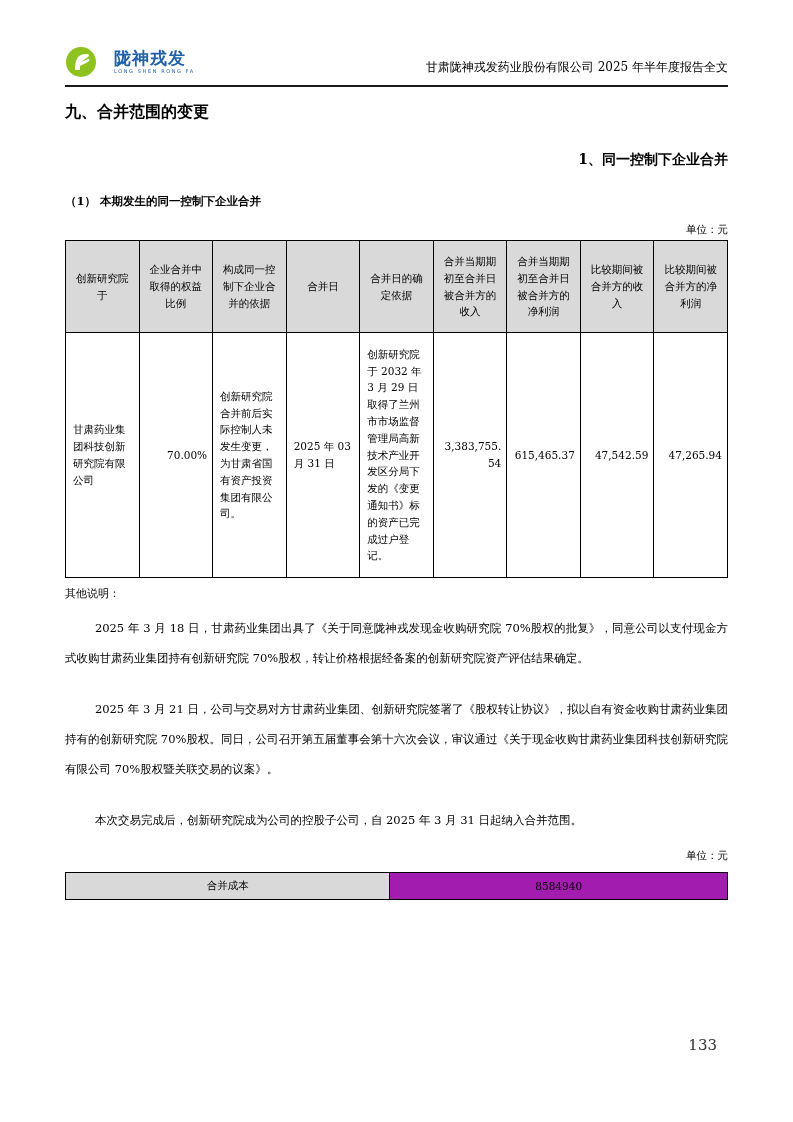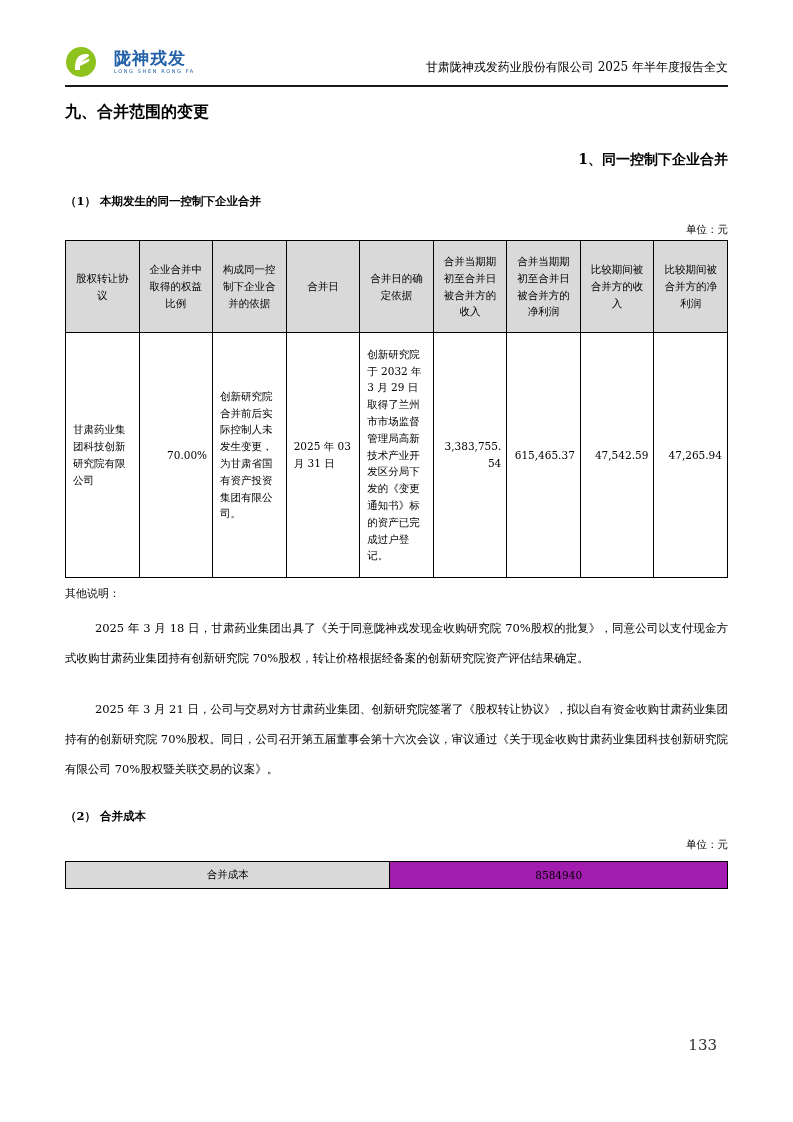"股权转让协议" th { text: 股权转让协议 -> 创新研究院于 }
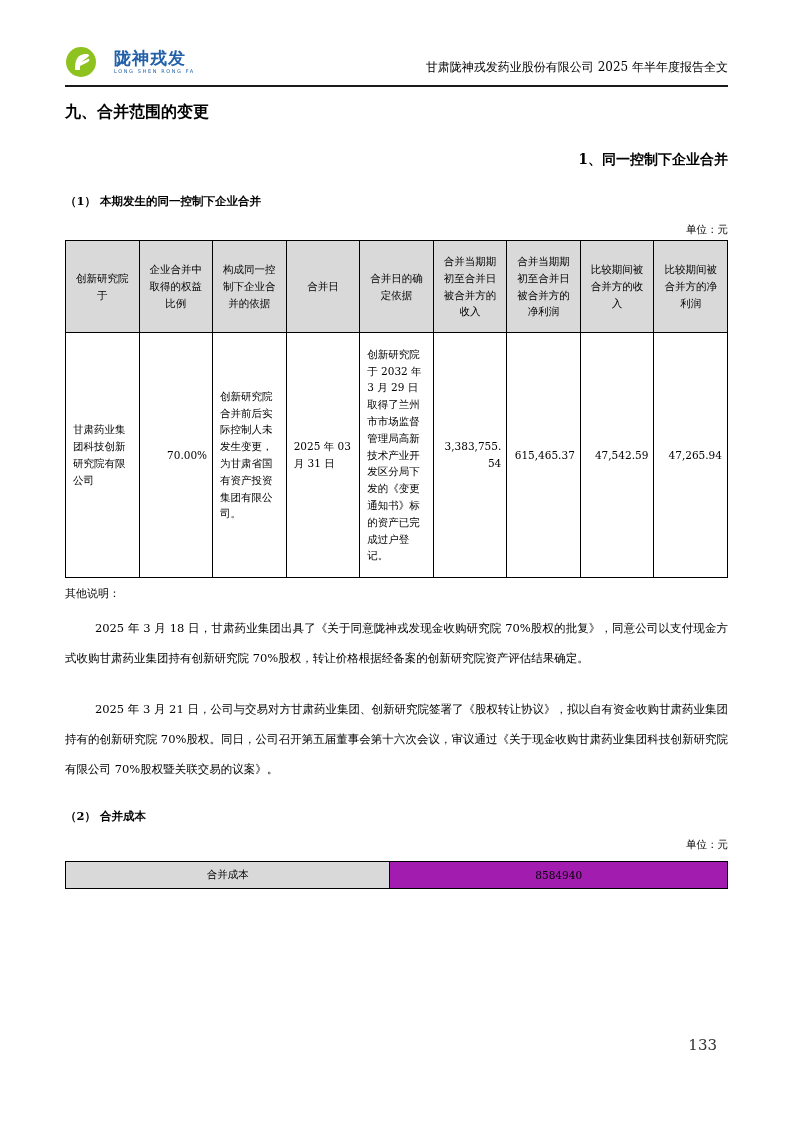"本次交易完成后，创新研究院成为公司的控股子公司，自 2025 年 3 月" p.note-p { html: none -> <p>本次交易完成后，创新研究院成为公司的控股子公司，自 2025 年 3 月 31 日起纳入合并范围。</p> }
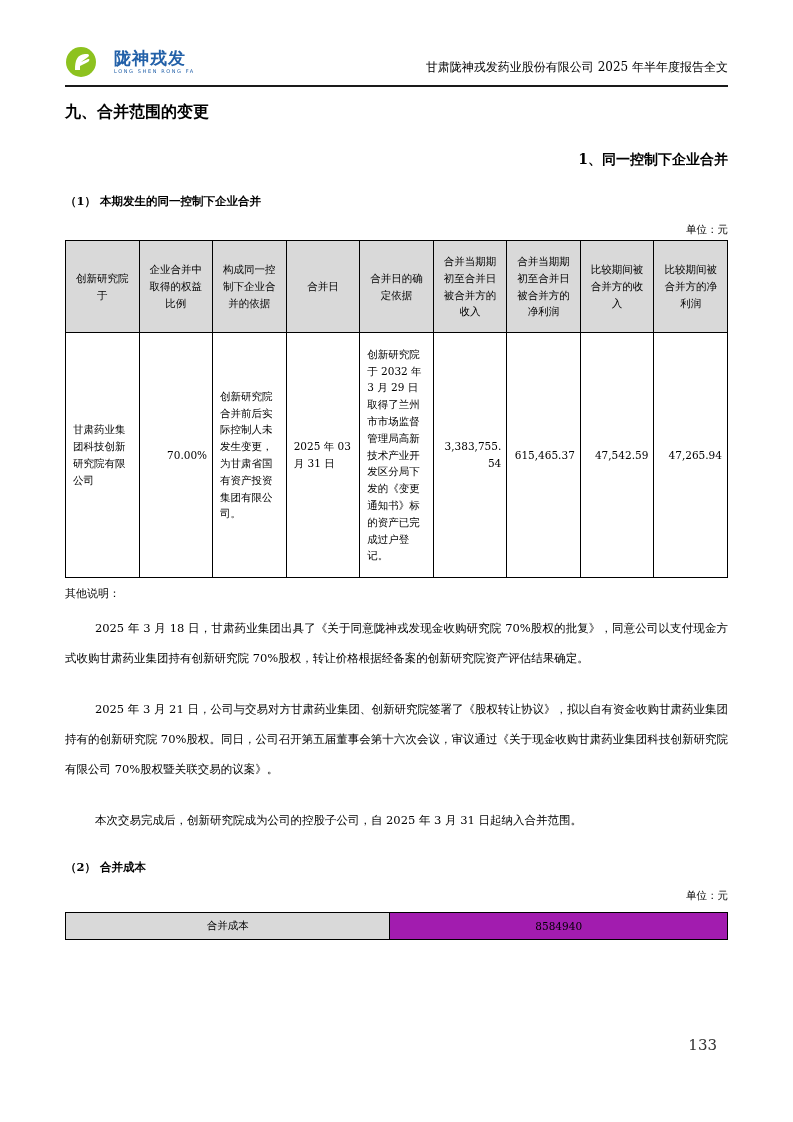"（2） 合并成本" div.h3 { html: <div>（2） 合并成本</div> -> none }
